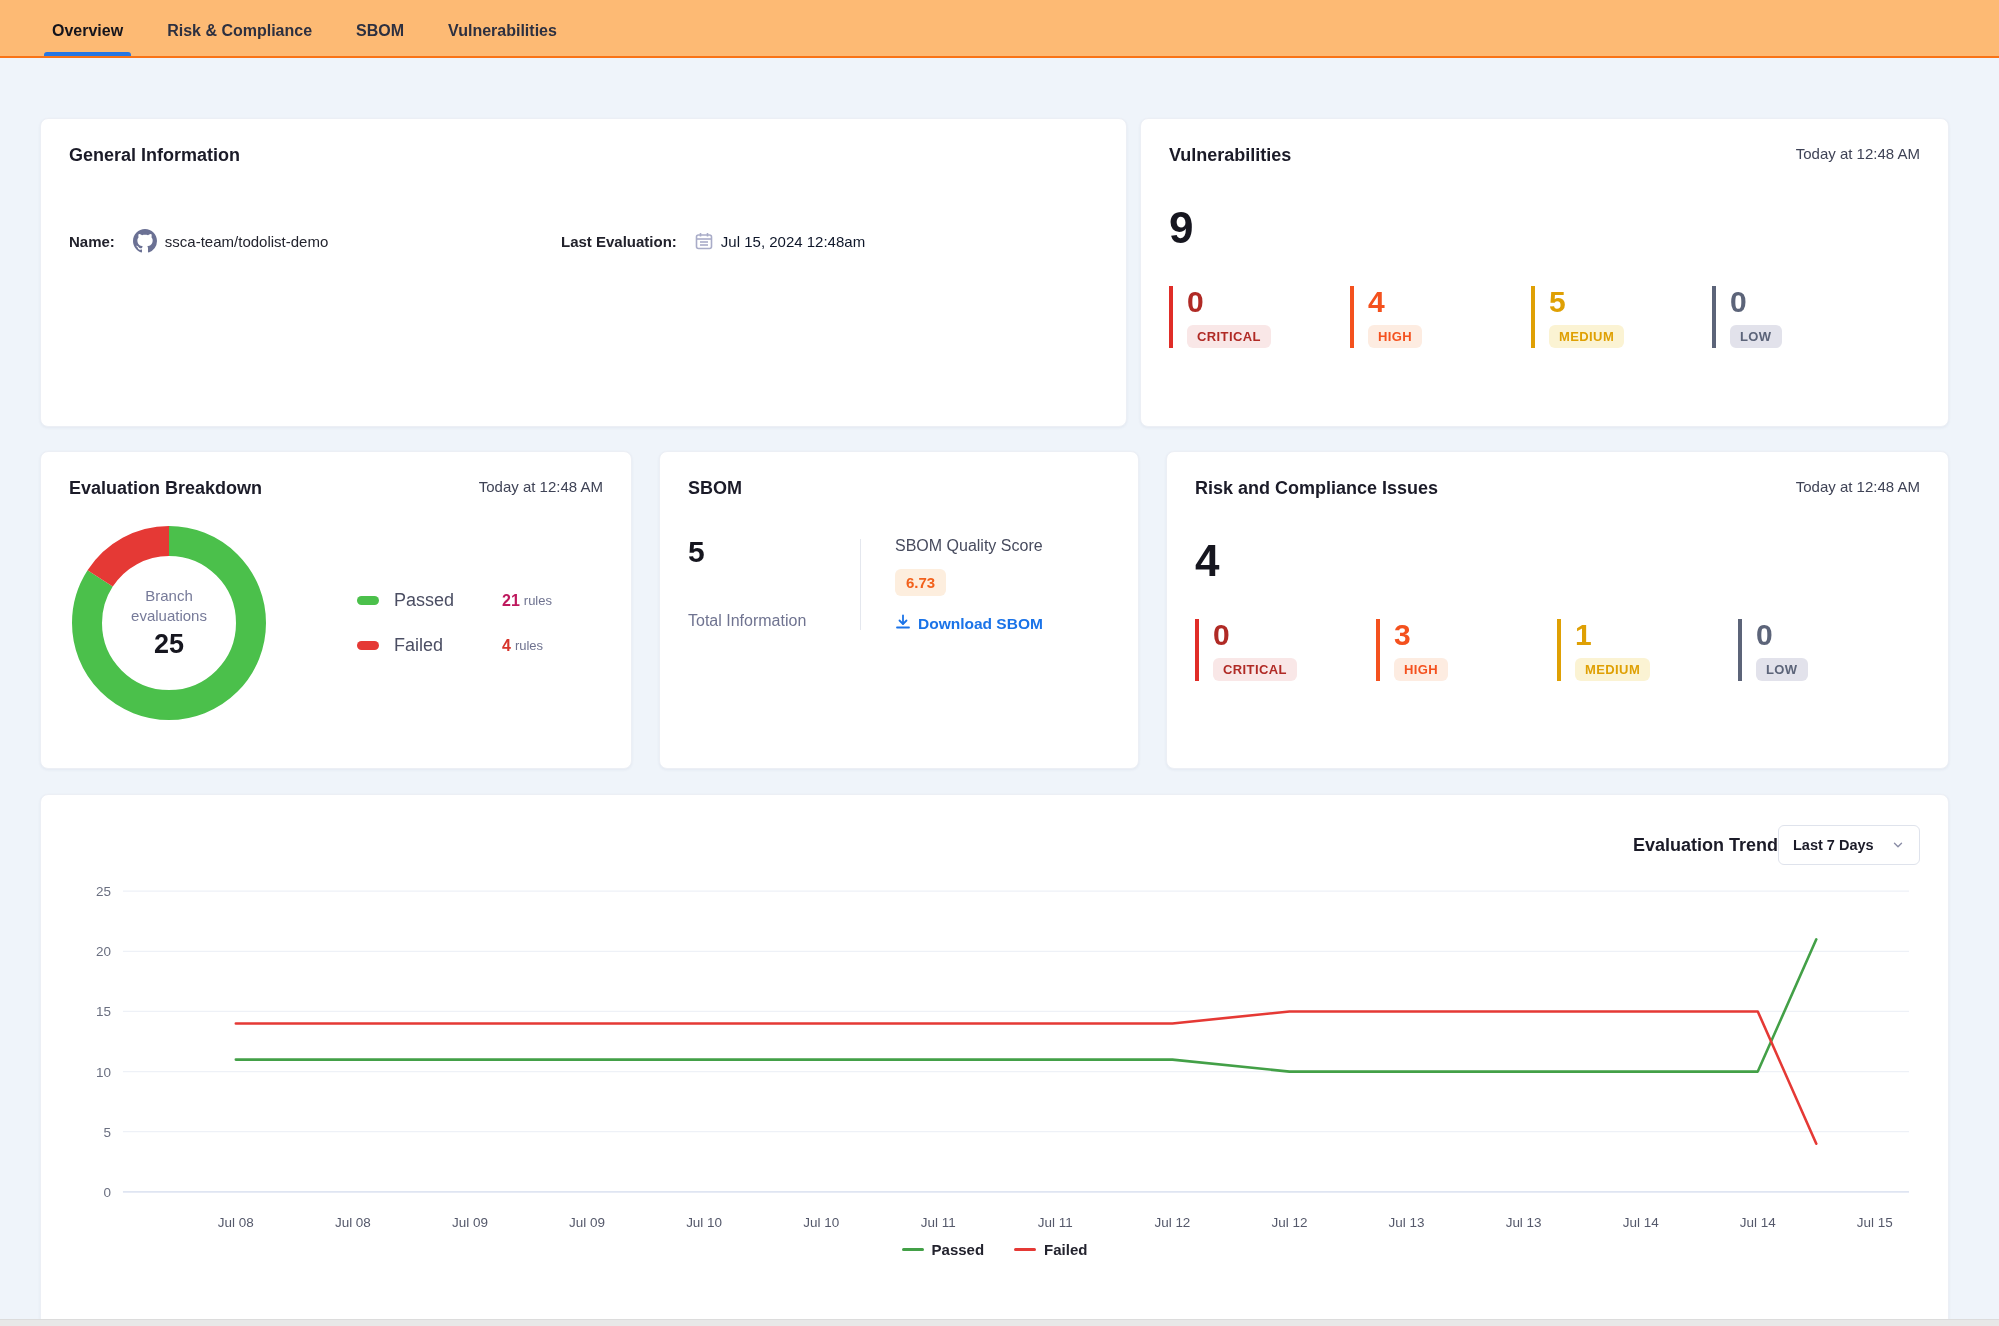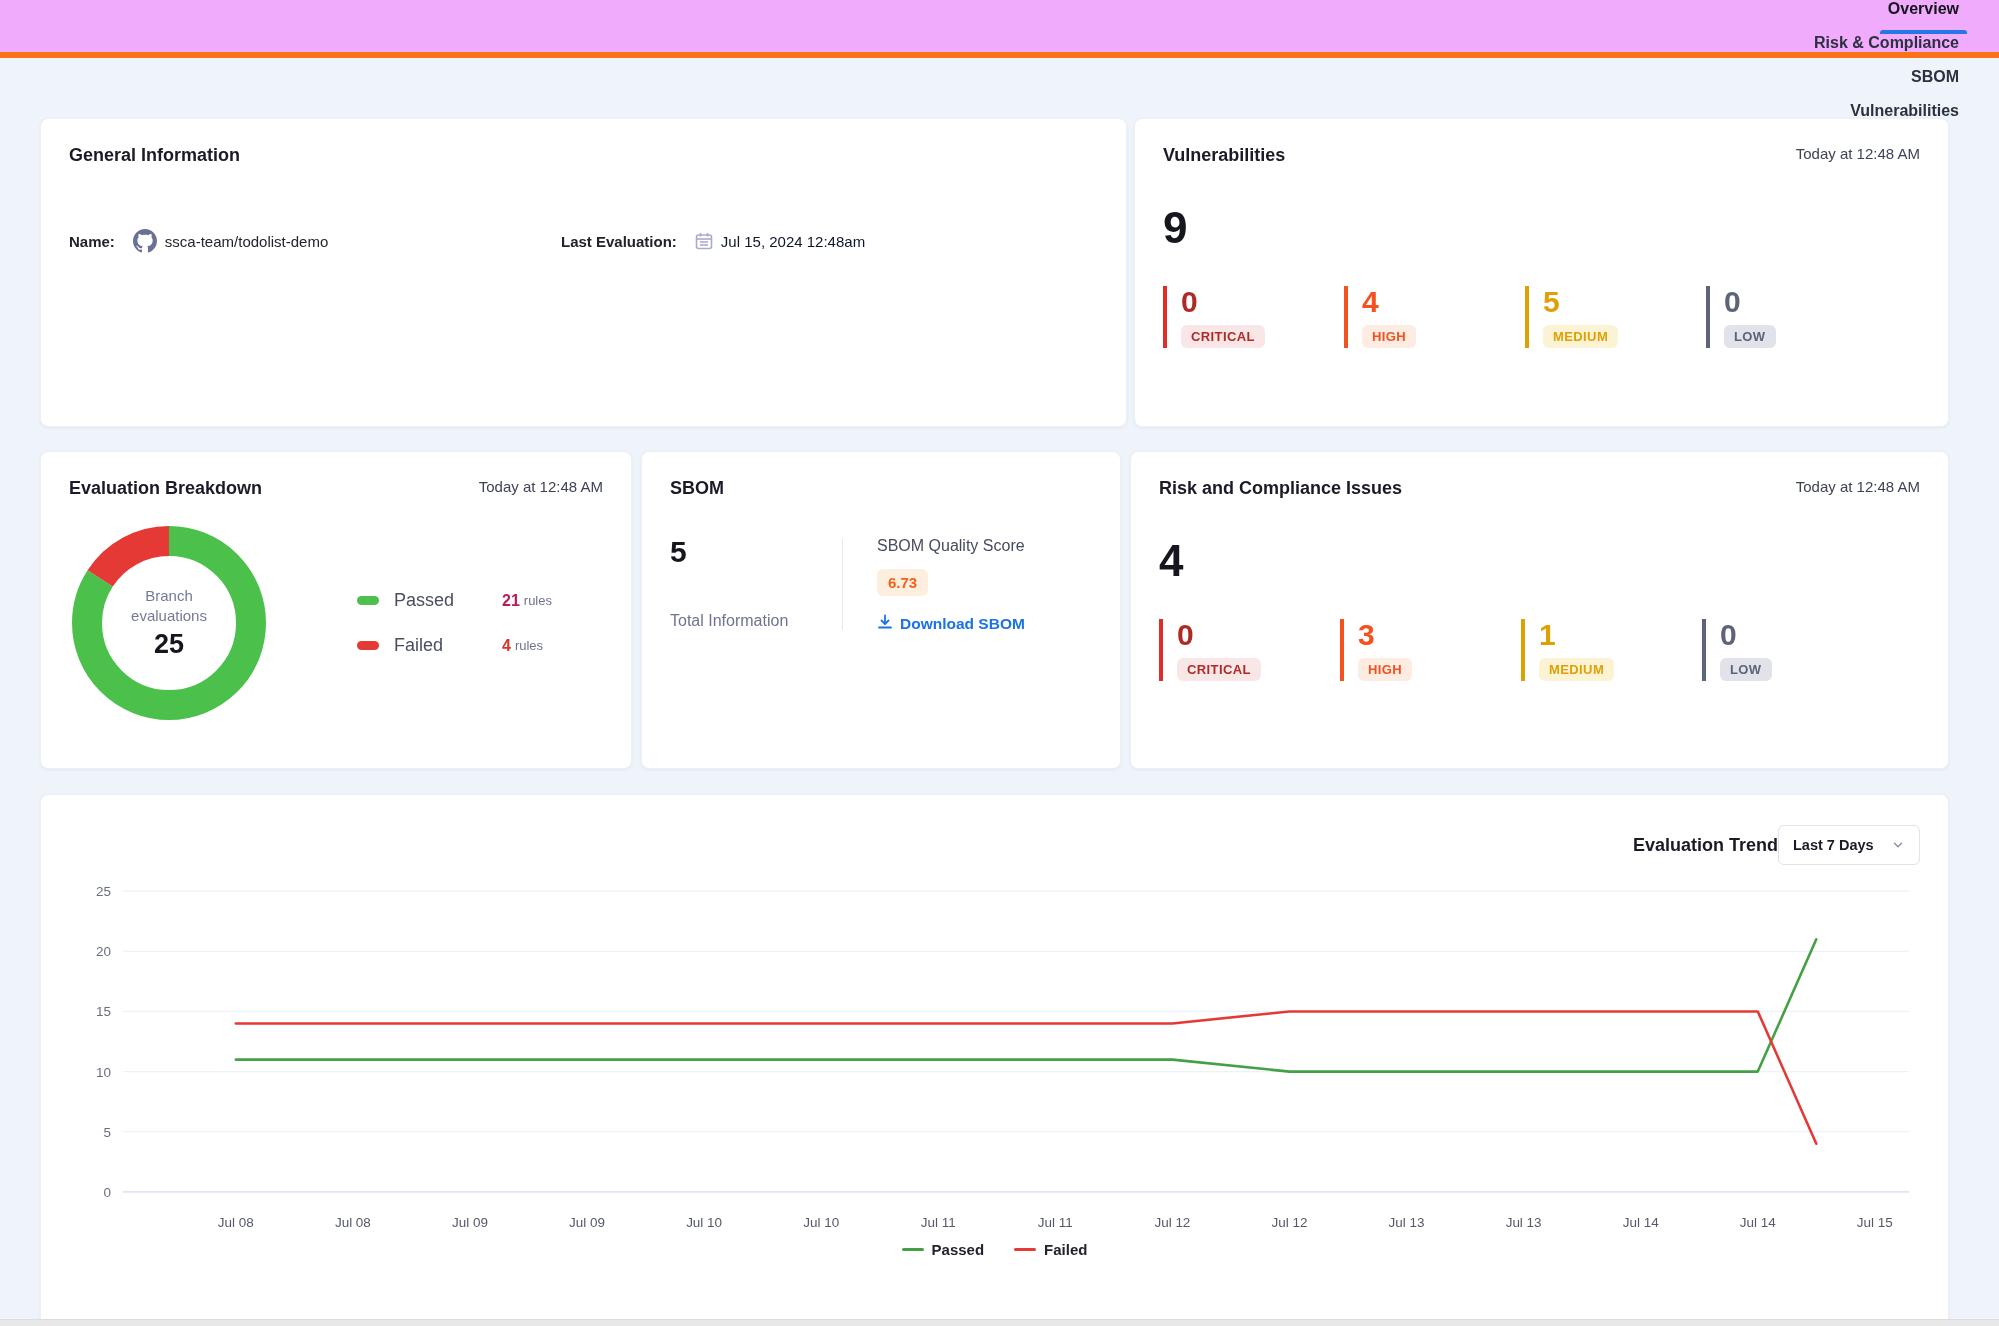"Overview" .tabbar { background: #f0abfc -> #fdba74; border-bottom: 6px solid #f97316 -> 2px solid #f97316; flex-direction: column -> none }
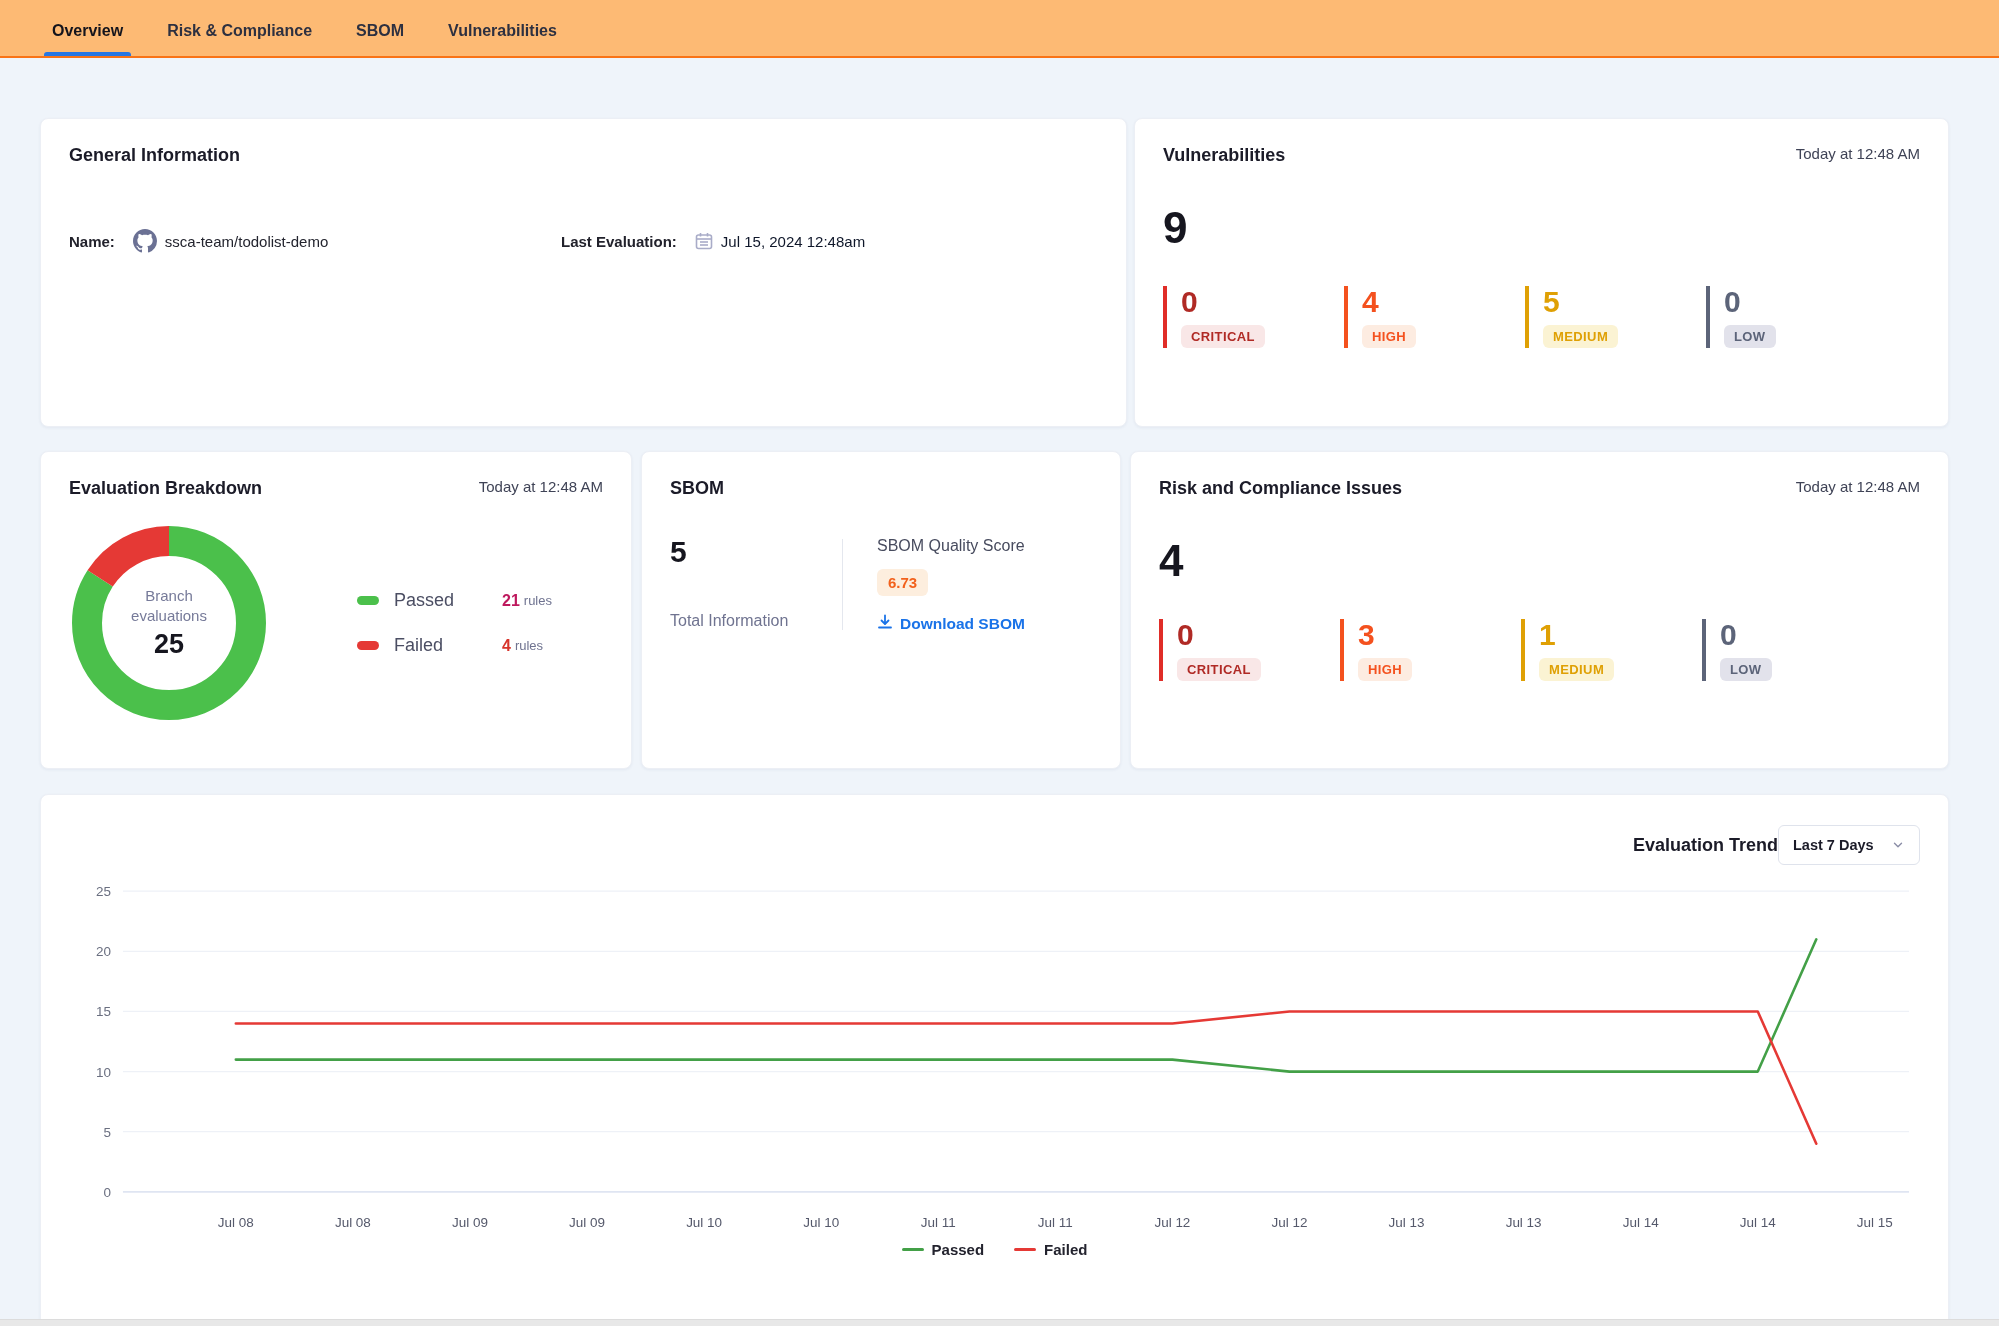"General Information" .row1 { gap: 7px -> 13px }
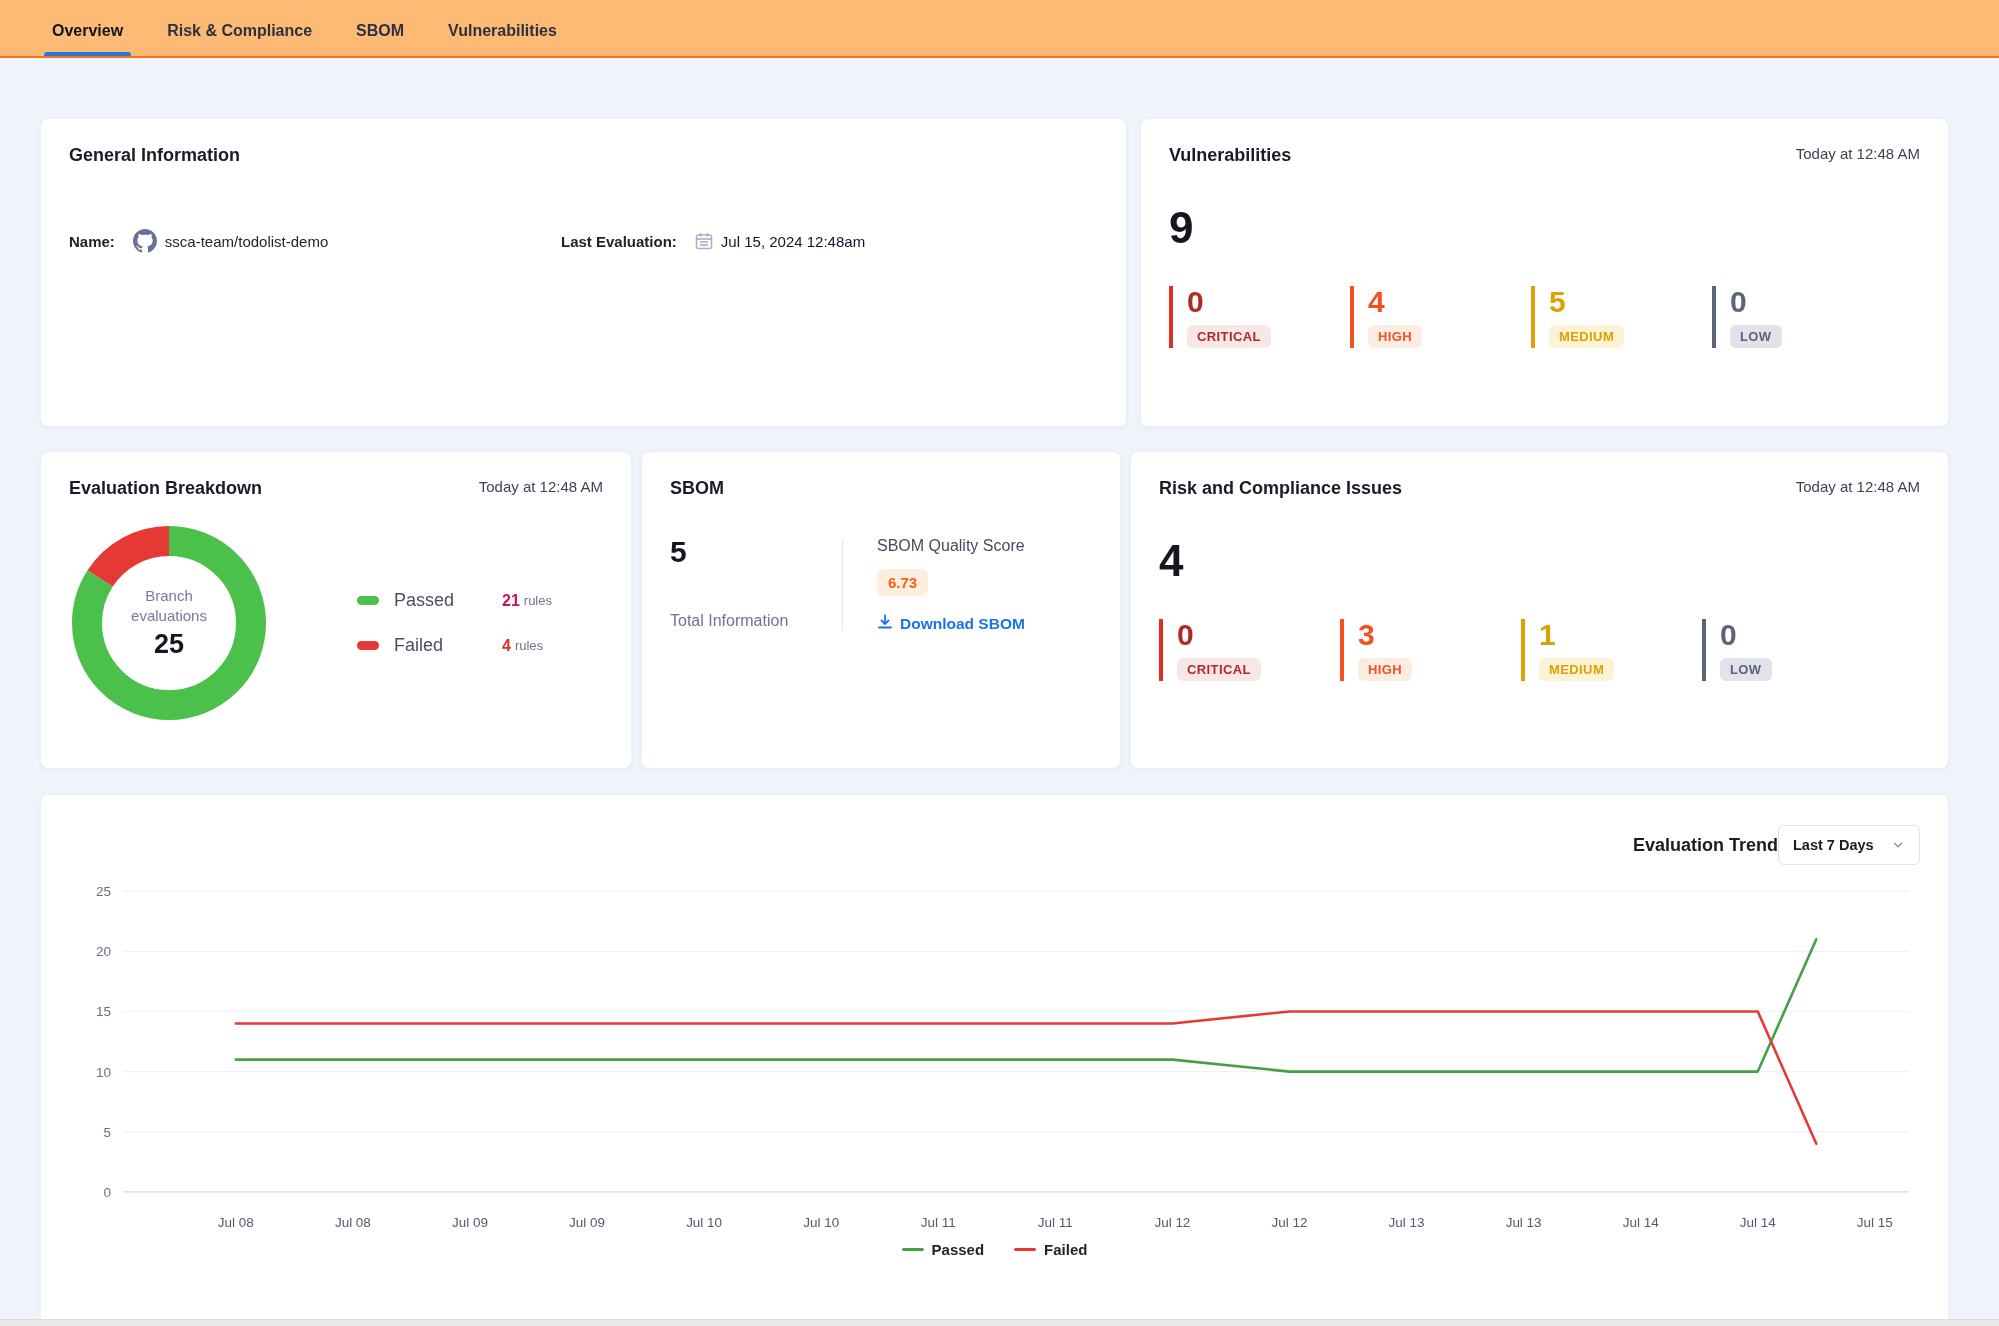"Evaluation Breakdown" .row2 { gap: 9px -> 27px }
